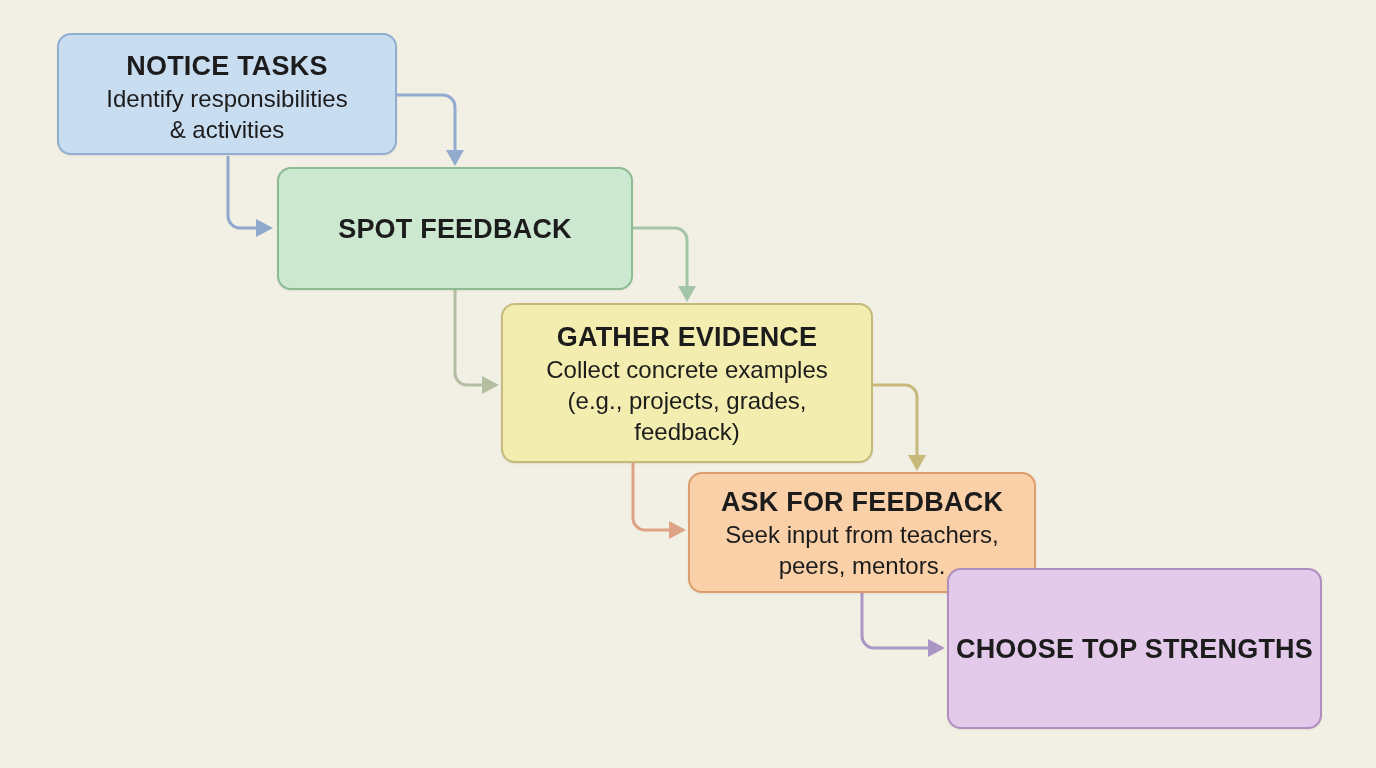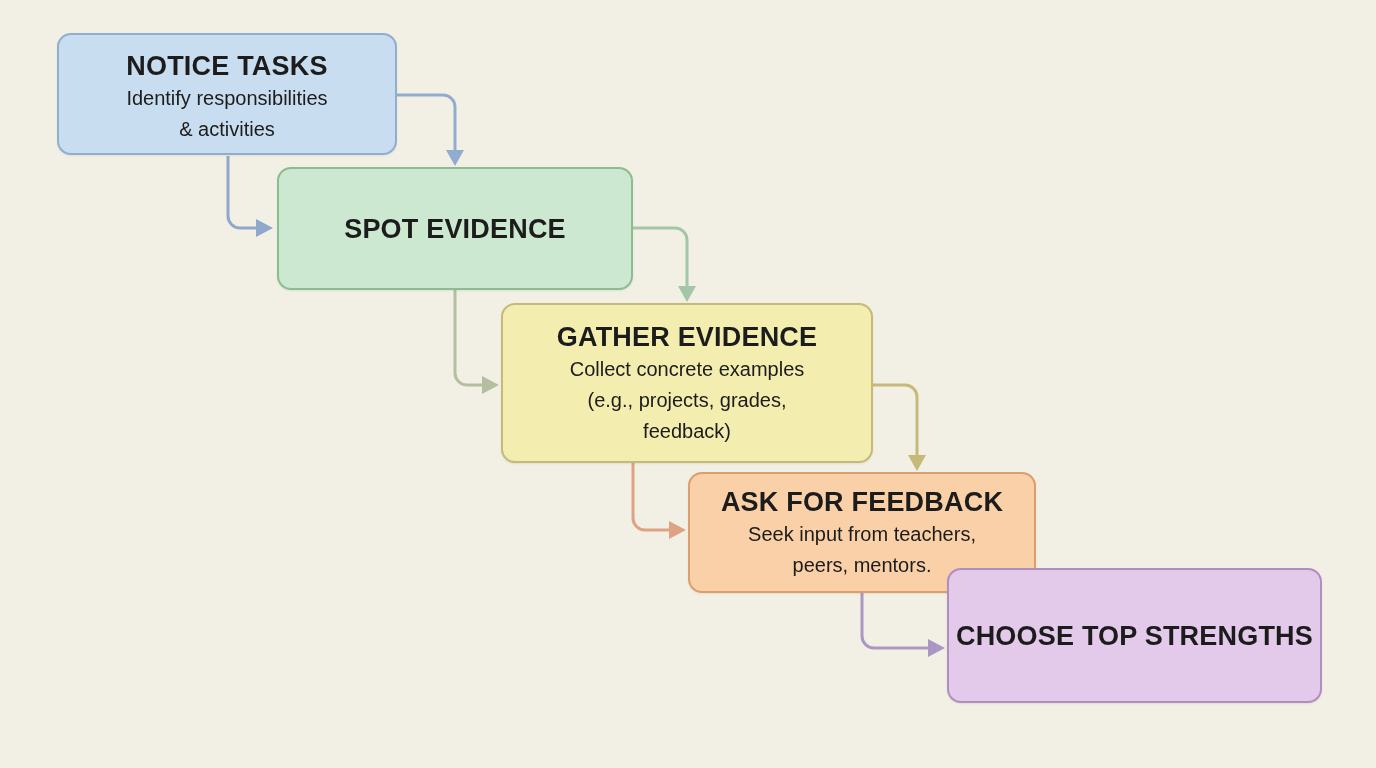"Identify responsibilities" .step-body { font-size: 20px -> 24px }
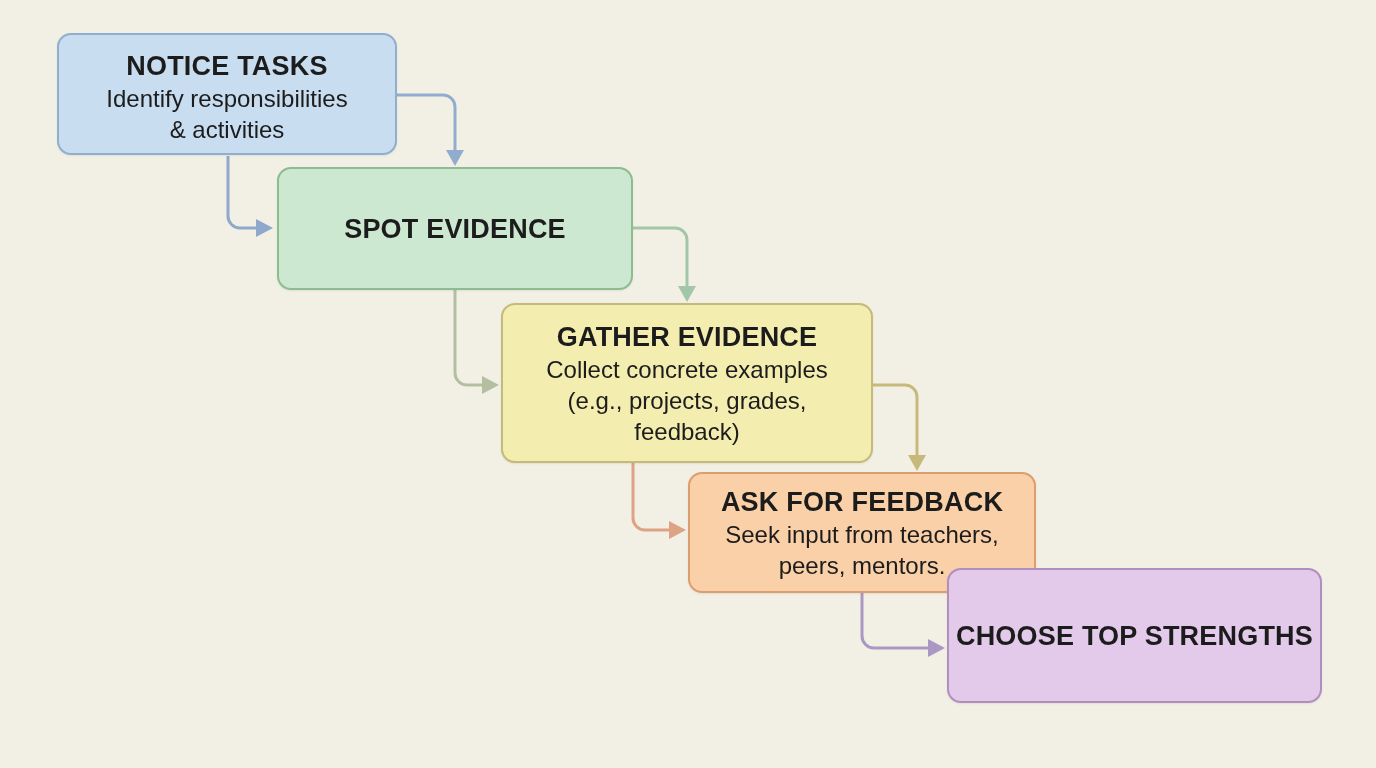"SPOT EVIDENCE" div.step-title { text: EVIDENCE -> FEEDBACK }
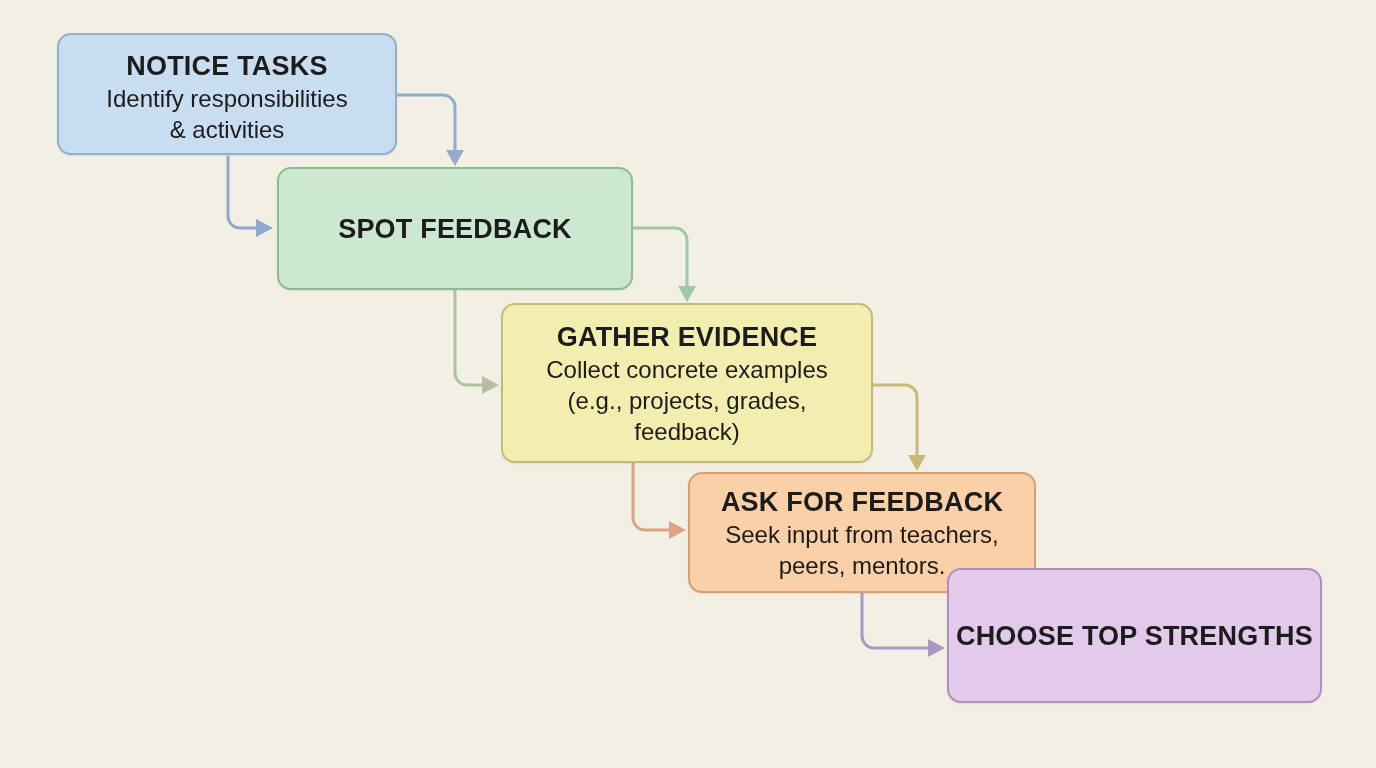"CHOOSE TOP STRENGTHS" #box-choose { height: 135px -> 161px }
